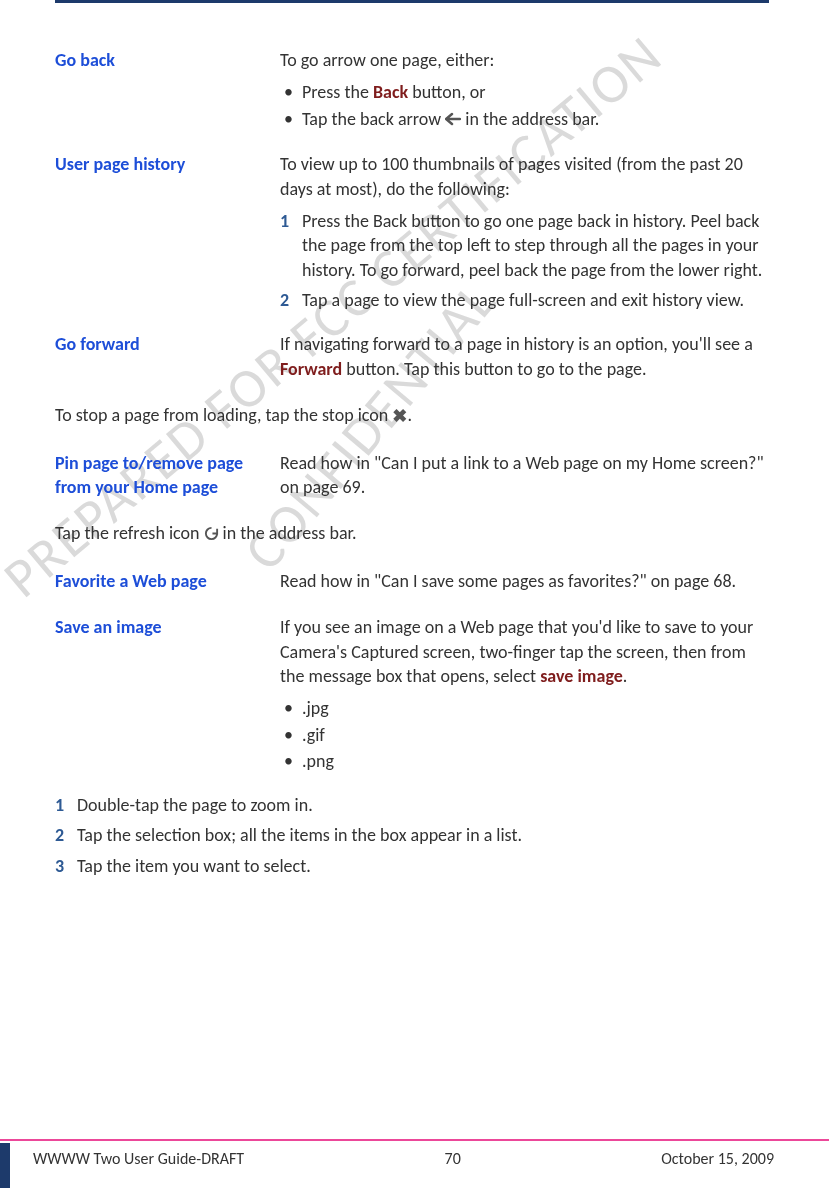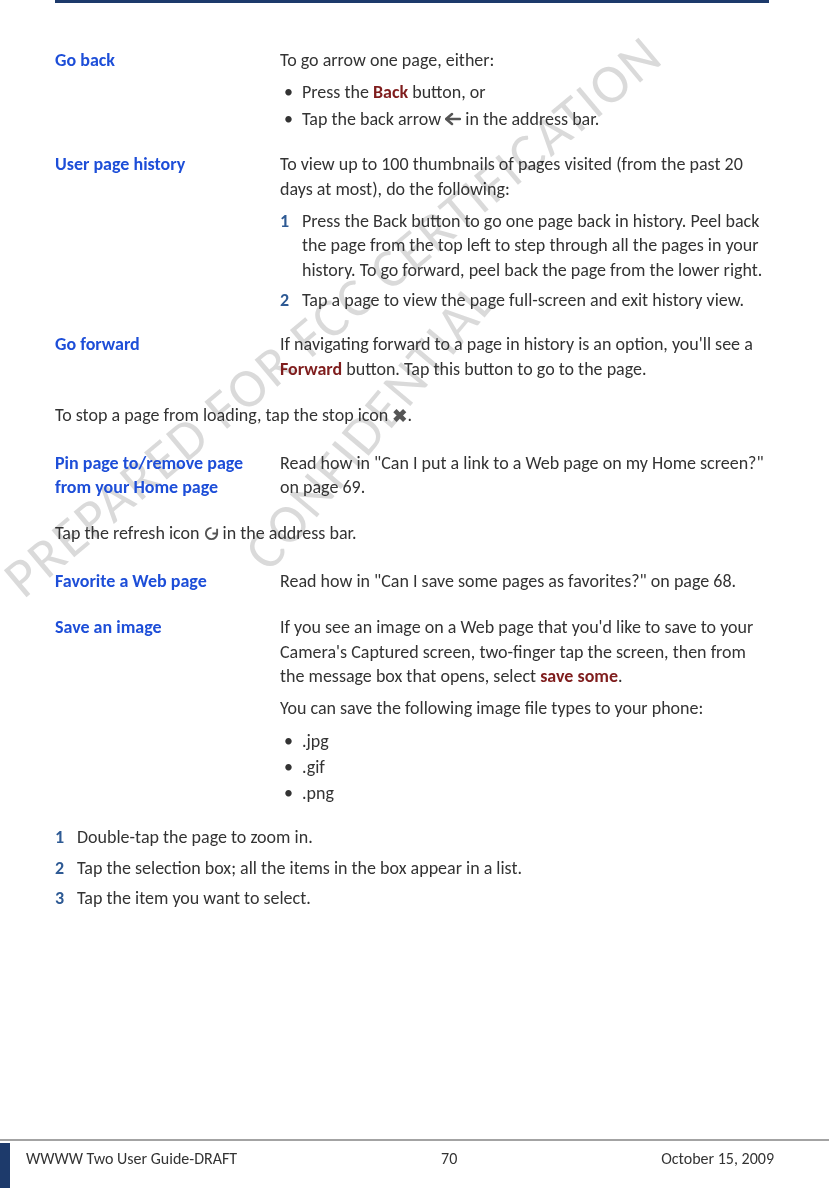"save some" span.kw { text: some -> image }
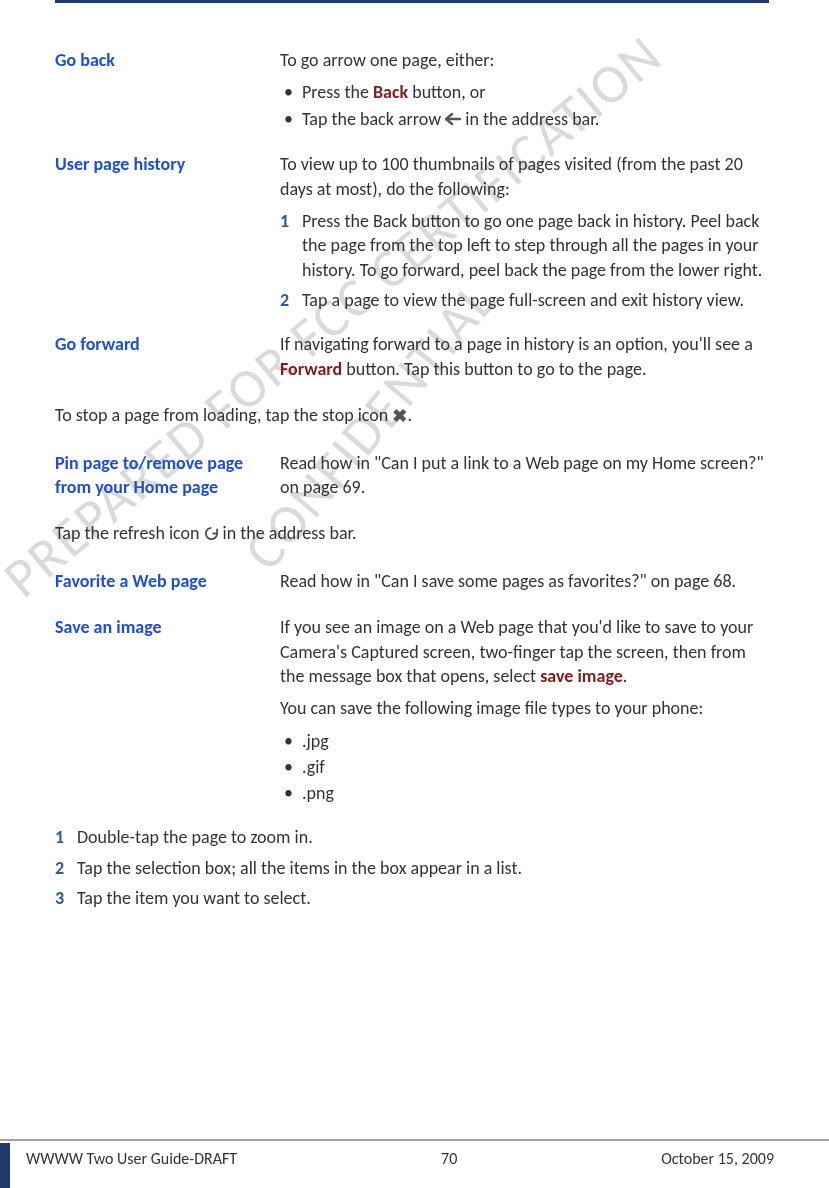"You can save the following" p { html: <p>You can save the following image file types to your phone:</p> -> none }
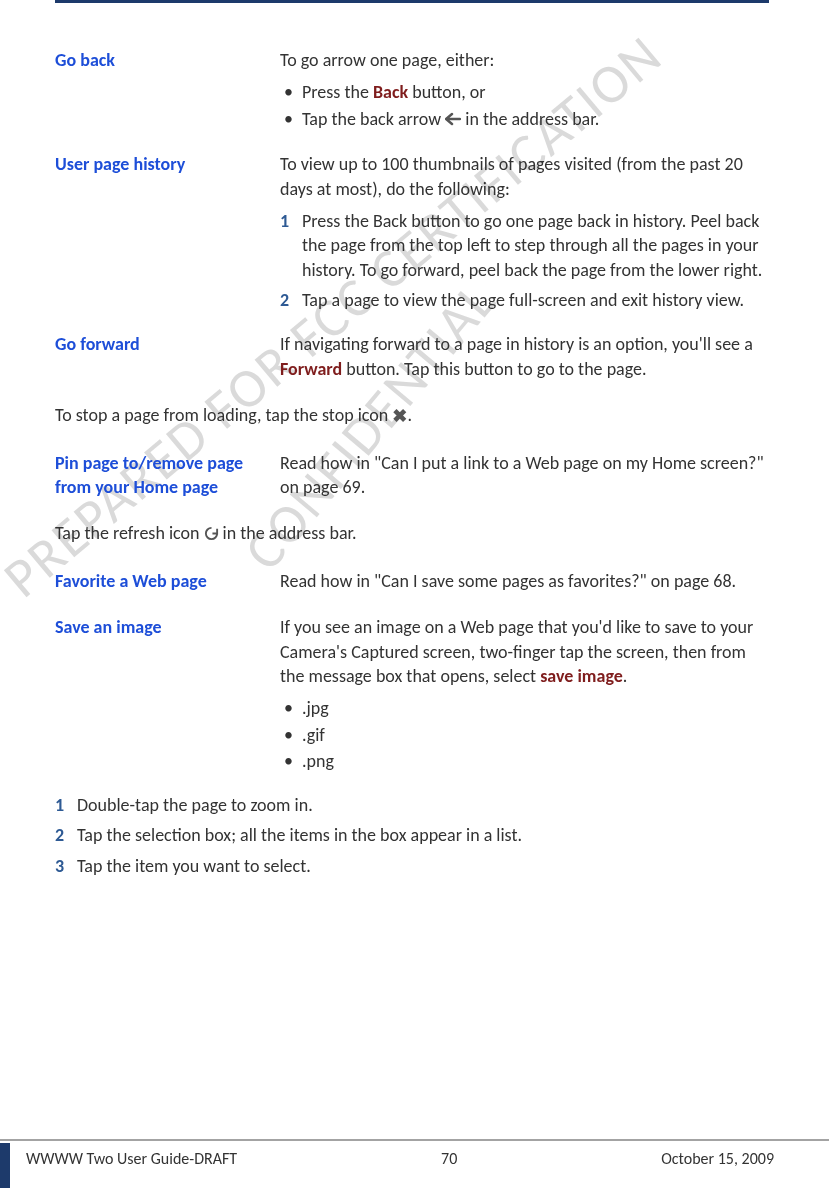"WWWW Two User Guide-DRAFT" .footer { border-top: 2px solid #a3a3a3 -> 2px solid #ec4899; padding: 8px 55px 0 26px -> 8px 55px 0 33px }
